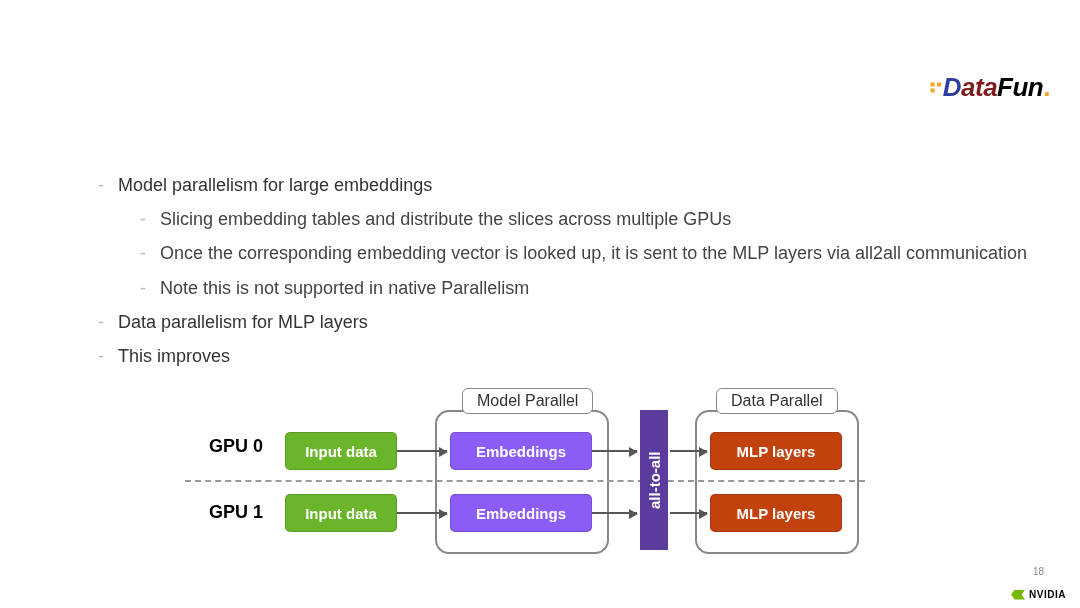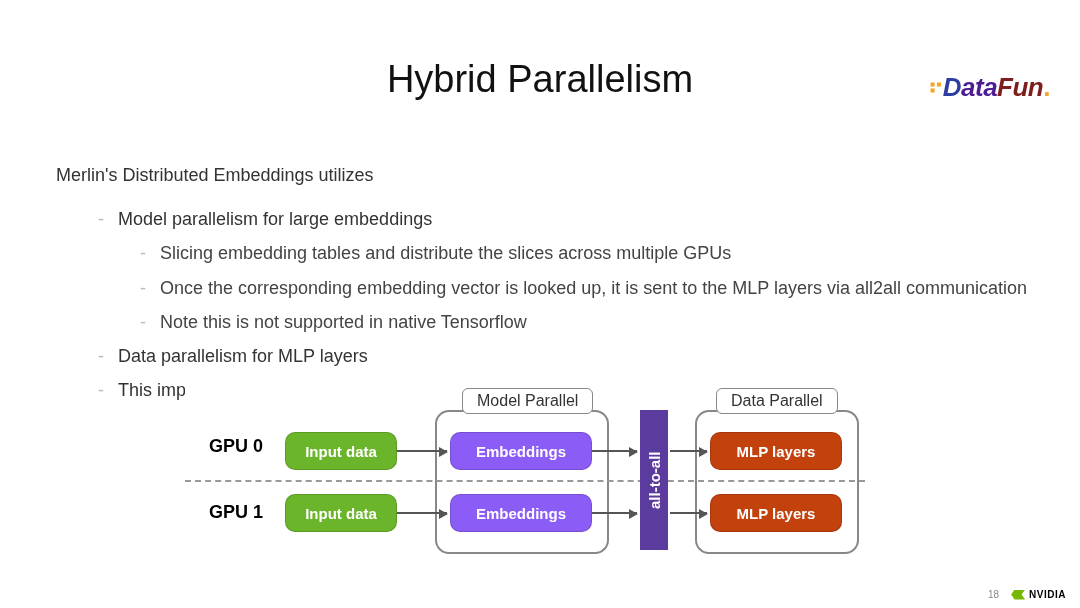"Hybrid Parallelism" span { html: <span>Hybrid Parallelism</span> -> none }
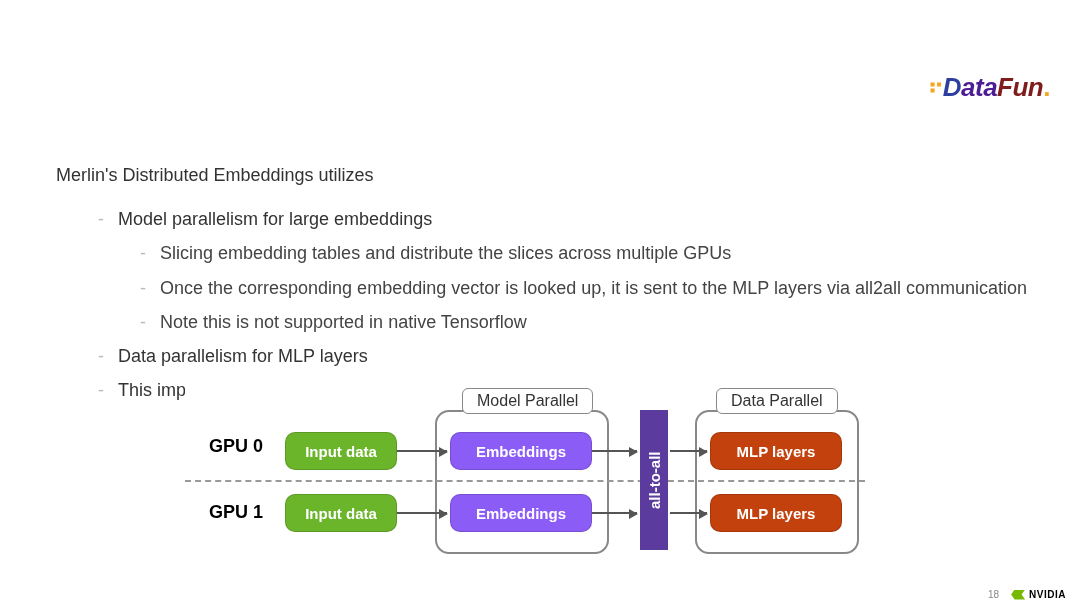"ata" .logo-datafun .ata { color: #4c1d95 -> #7f1d1d }
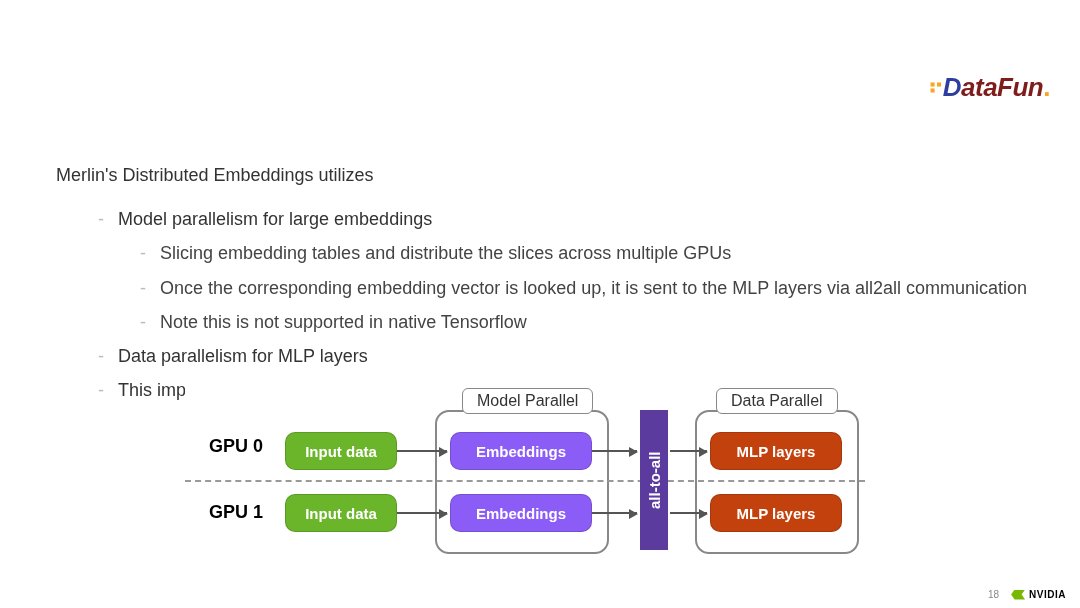"Fun" .logo-datafun .fun { color: #7f1d1d -> #000000 }
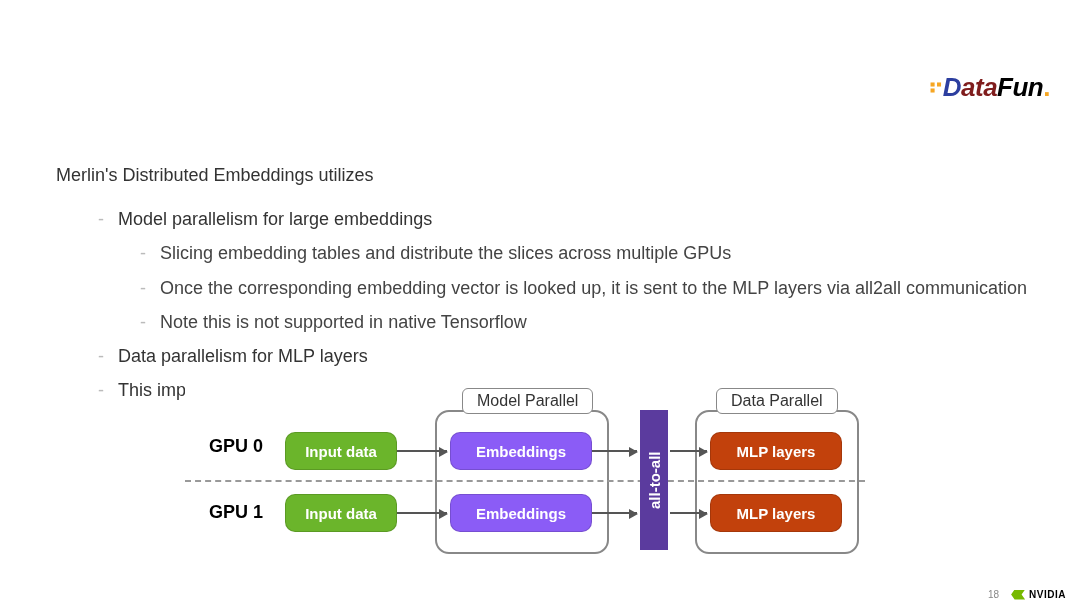"Merlin's Distributed Embeddings utilizes" div.lvl1 { html: <div>Merlin's Distributed Embeddings utilizes</div> -> none }
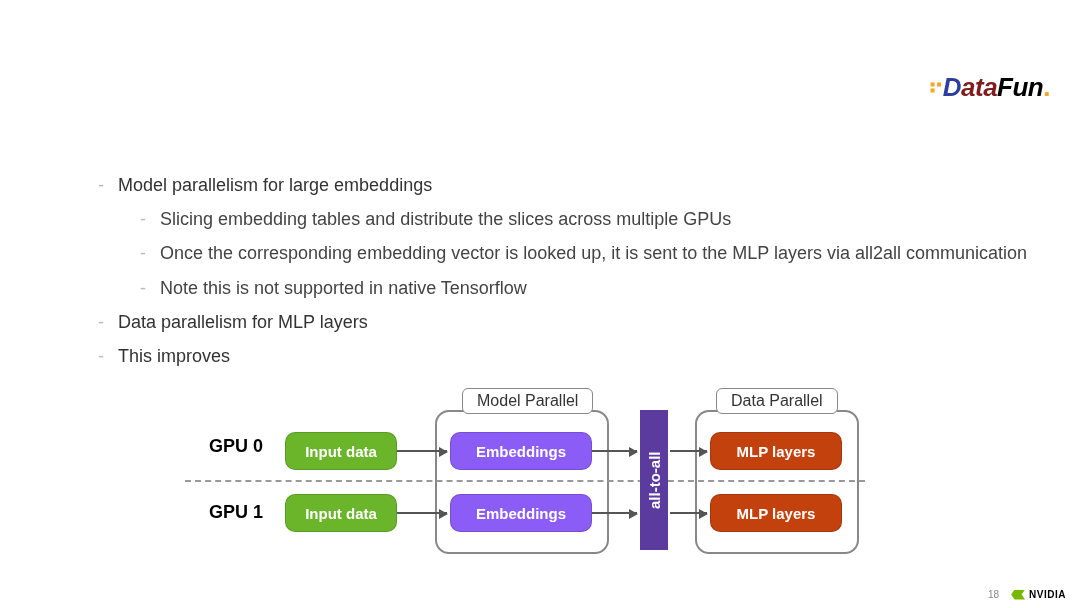"Note this is not supported" span.txt { text: Tensorflow -> Parallelism }
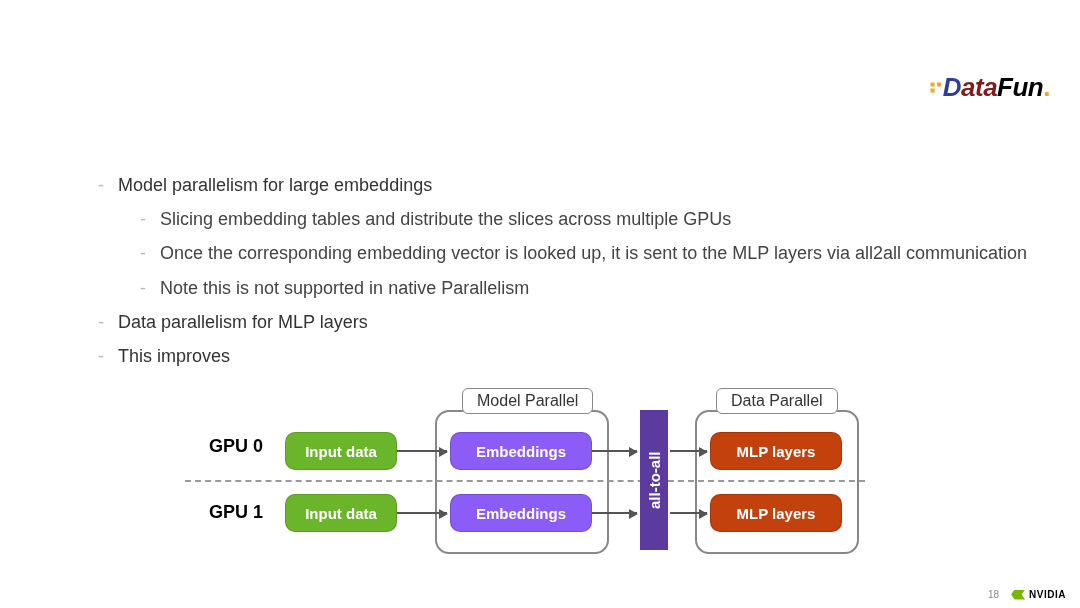"Input data" .block { border-radius: 10px -> 5px }
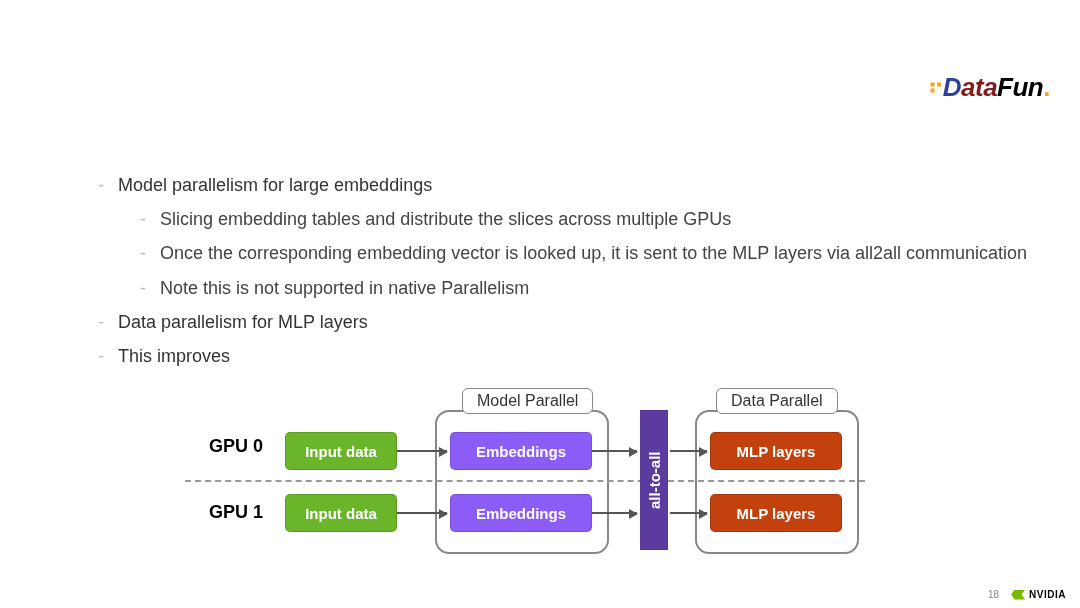"18" .footer { flex-direction: none -> column }
